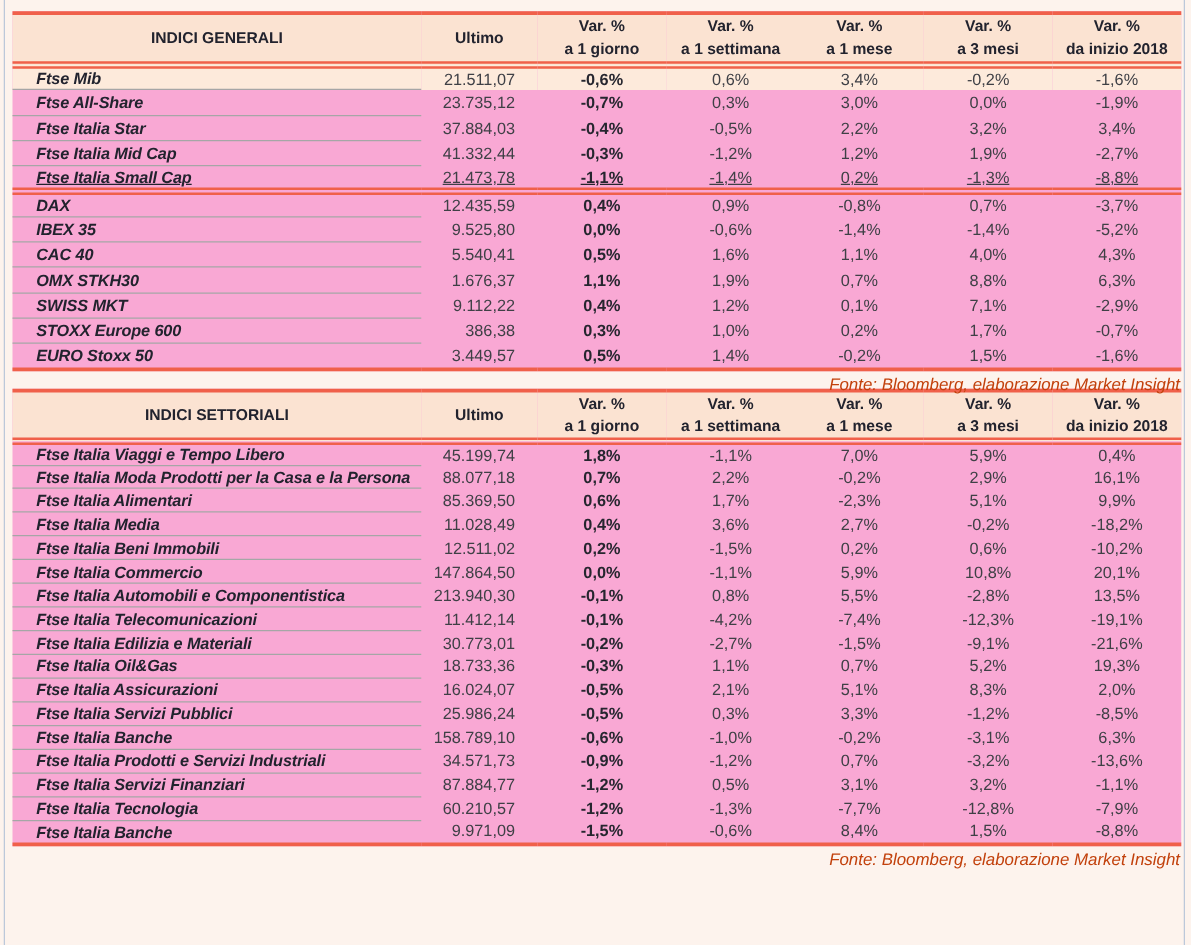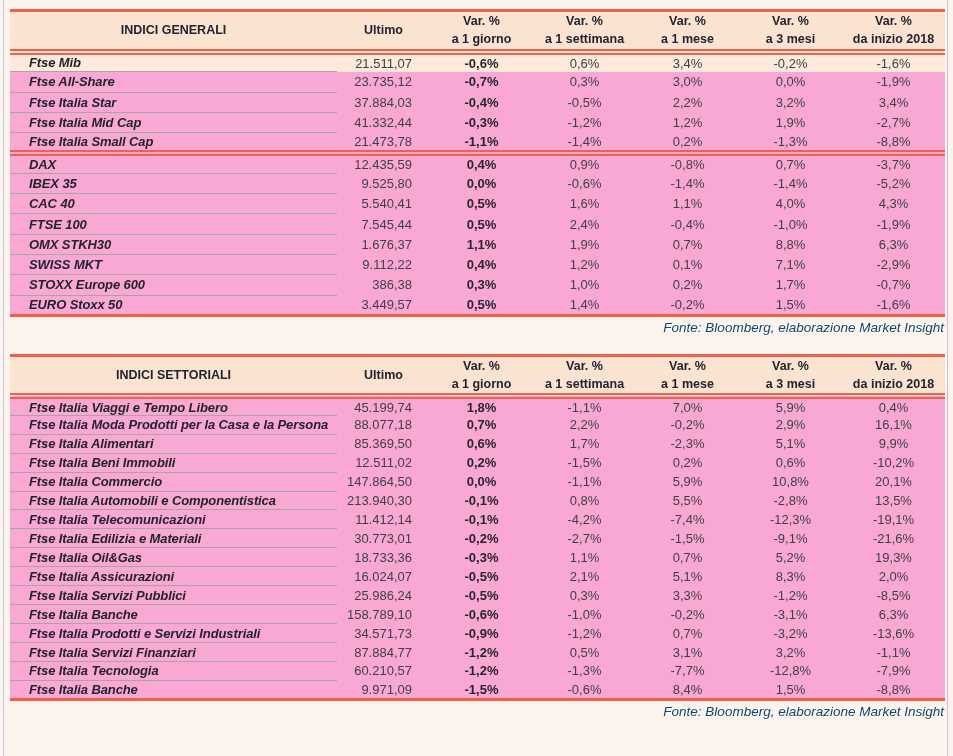"Ftse Italia Small Cap" tr.group-end td { text-decoration: none -> underline }
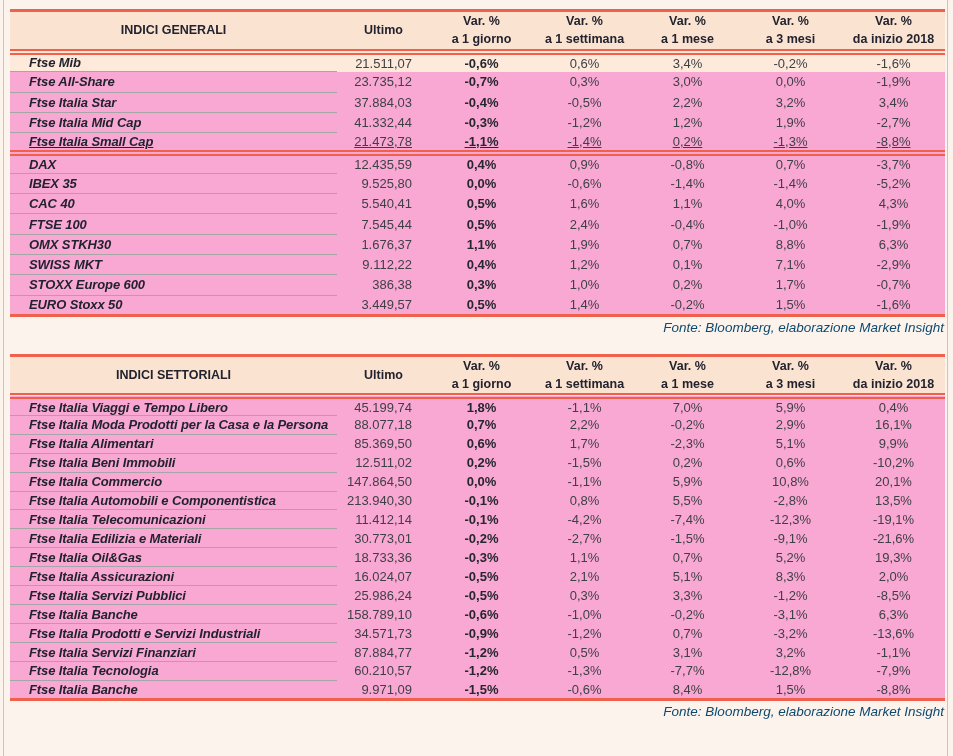"FTSE 100" tr { html: <tr> <td>FTSE 100</td> <td>7.545,44</td> <td>0,5%</td> <td>2,4%</td> <td>-0,4%</td> <td>-1,0%</td> <td>-1,9%</td> </tr> -> none }
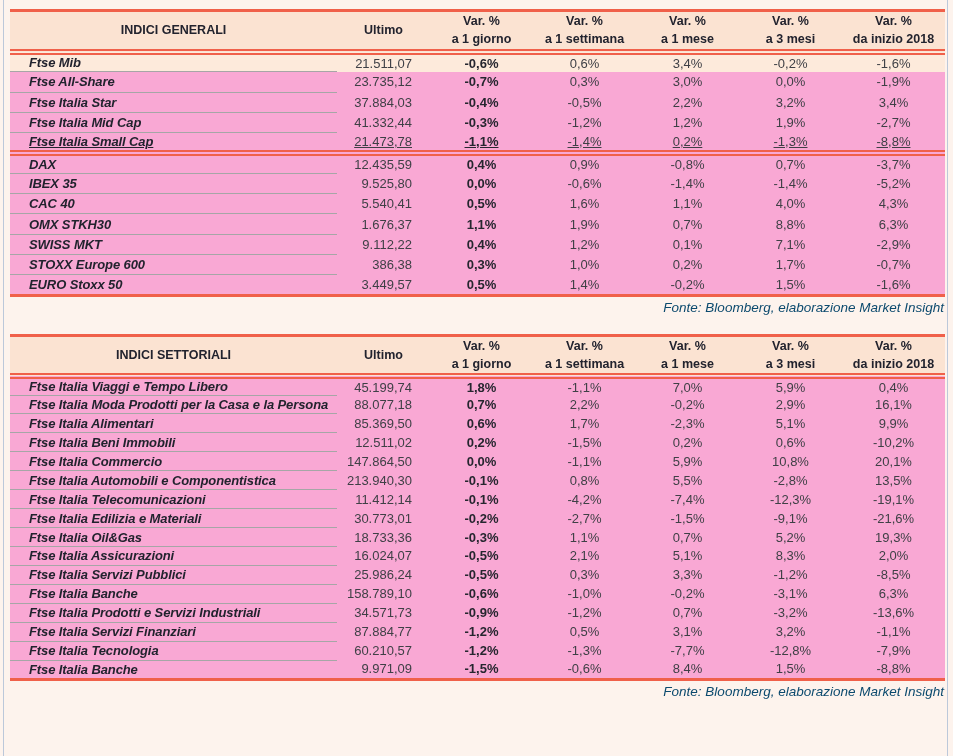"Fonte: Bloomberg, elaborazione Market" .fonte { color: #0c4a6e -> #c2410c; height: 37px -> 14px }
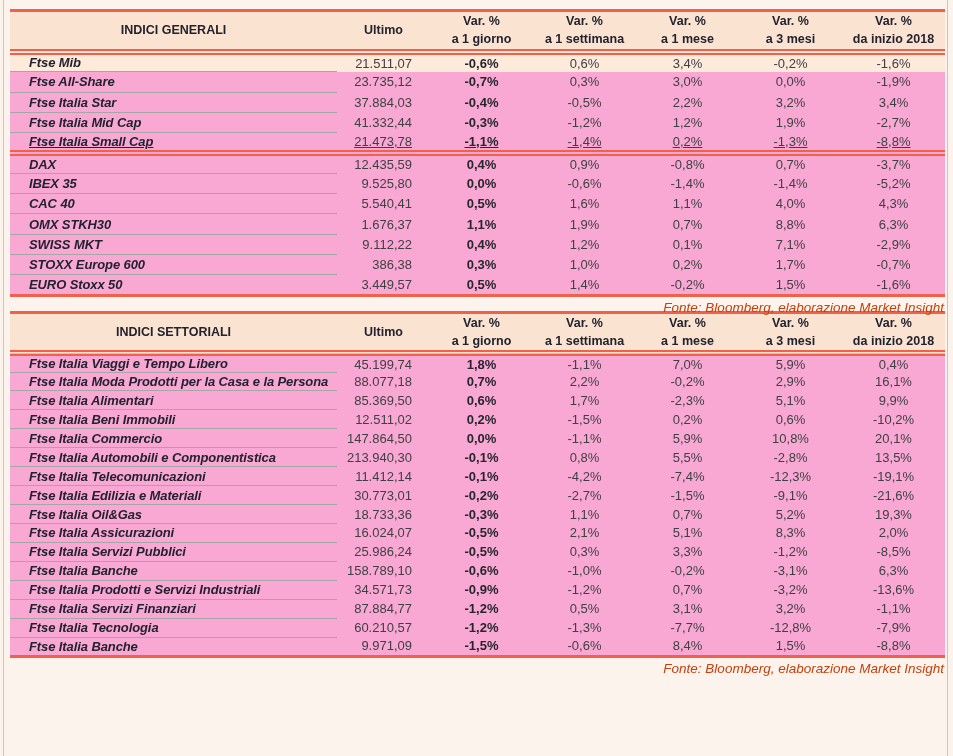"Ftse Italia Media" tr { html: none -> <tr> <td>Ftse Italia Media</td> <td>11.028,49</td> <td>0,4%</td> <td>3,6%</td> <td>2,7%</td> <td>-0,2%</td> <td>-18,2%</td> </tr> }
